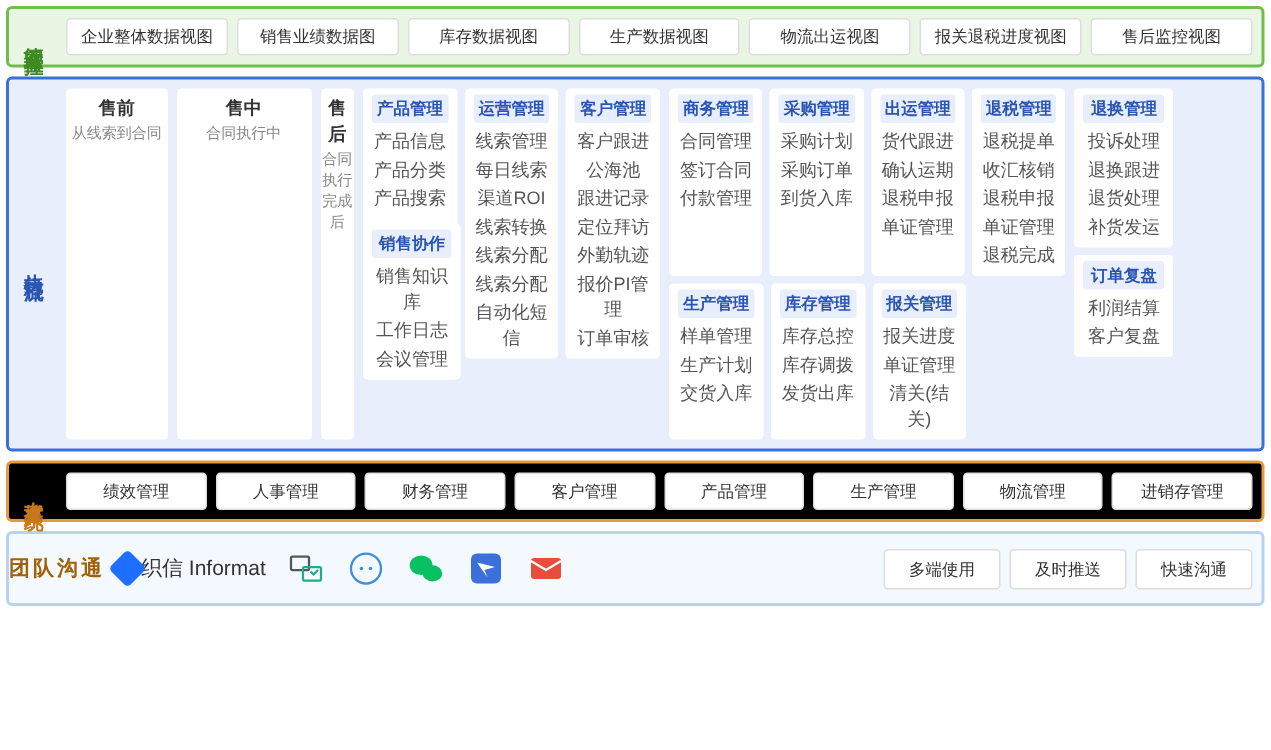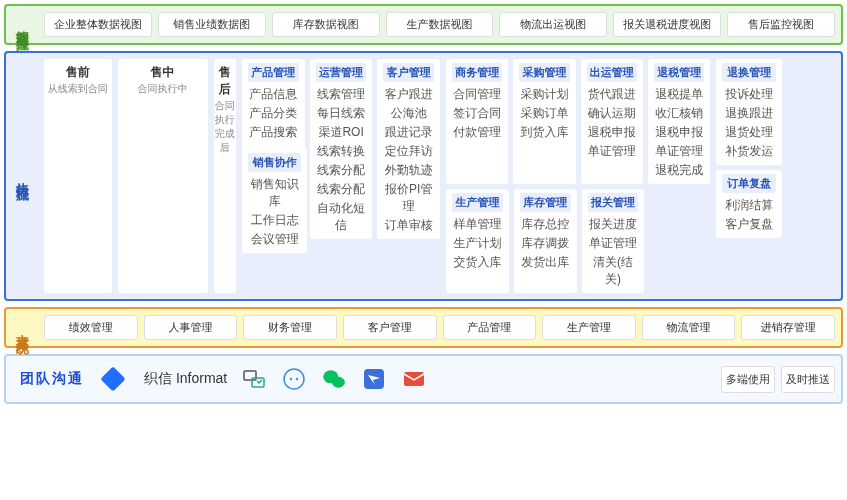"绩效管理" .orange { background: #fef9c3 -> #000000 }
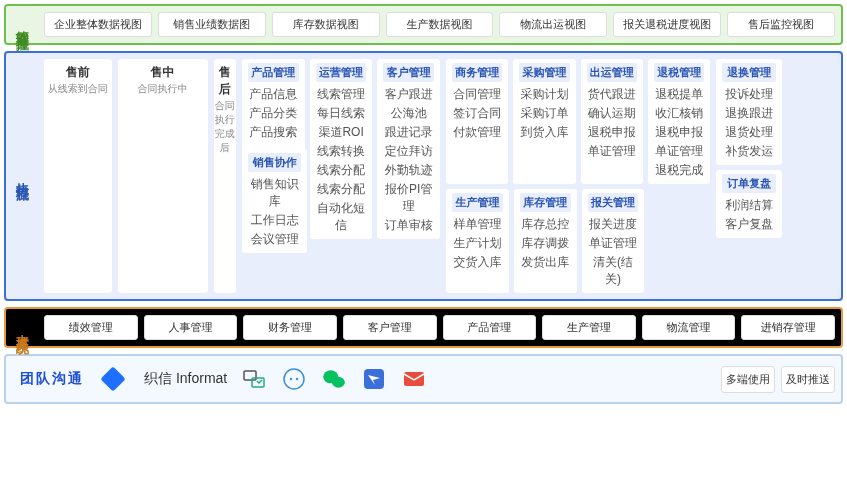"团队沟通" .light .band-label { color: #1d4ed8 -> #a16207; padding: 0 14px -> 0 0 }
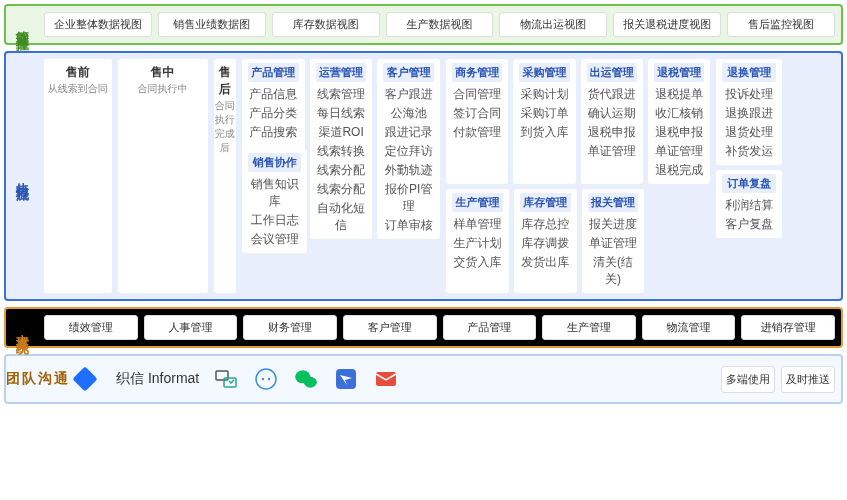"织信 Informat" .brand { gap: 22px -> 0 }
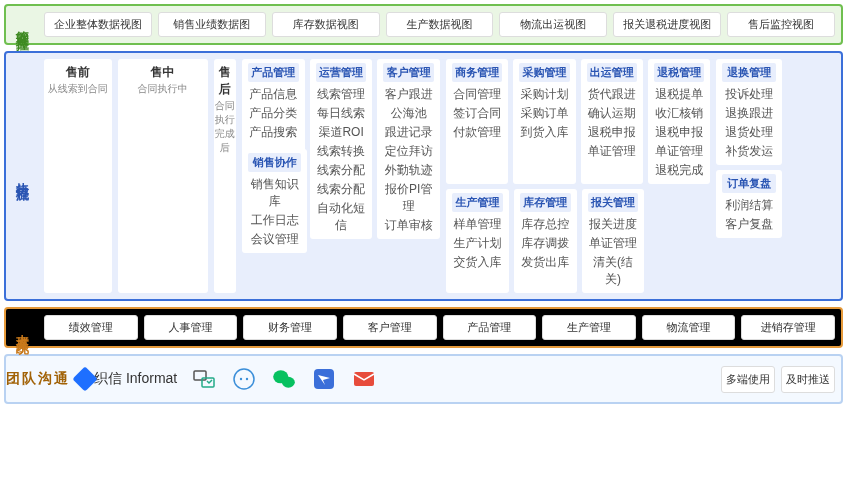"多端使用" .light .pill { padding: 5px 4px -> 5px 16px }
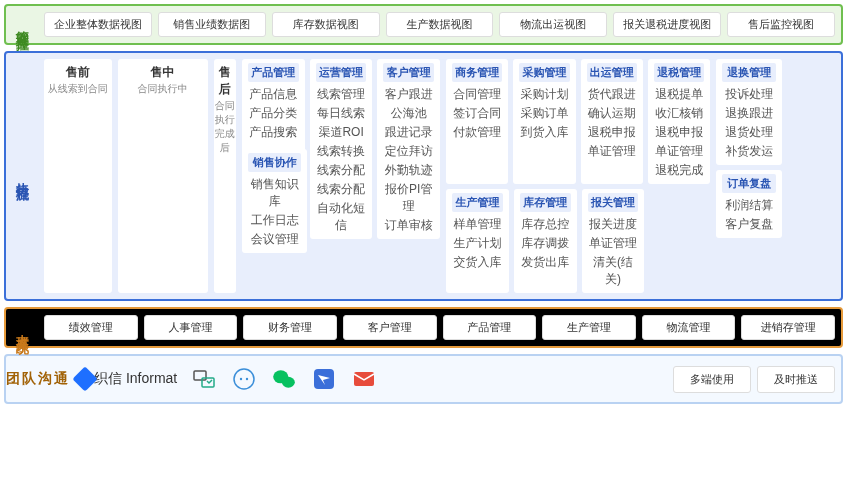"快速沟通" div.pill { html: none -> <div>快速沟通</div> }
